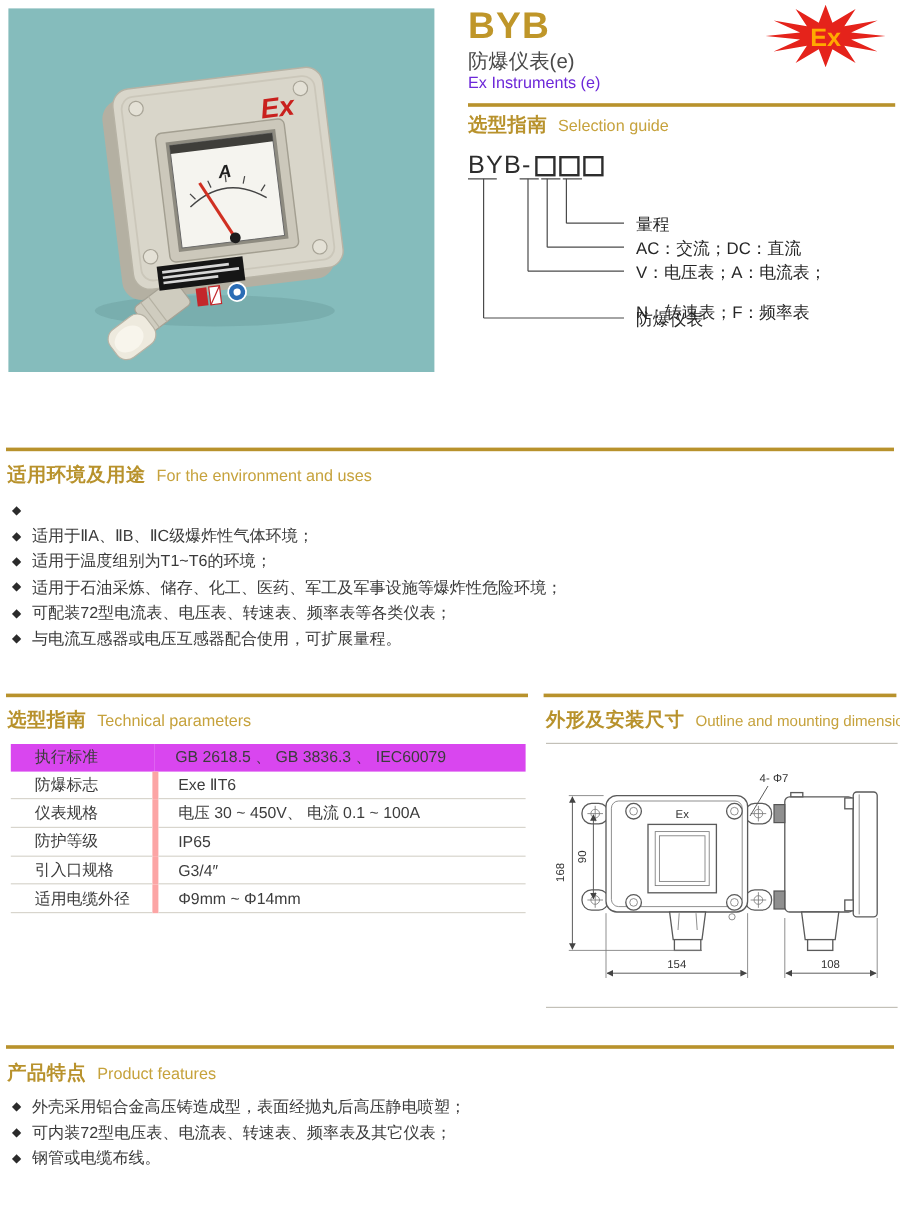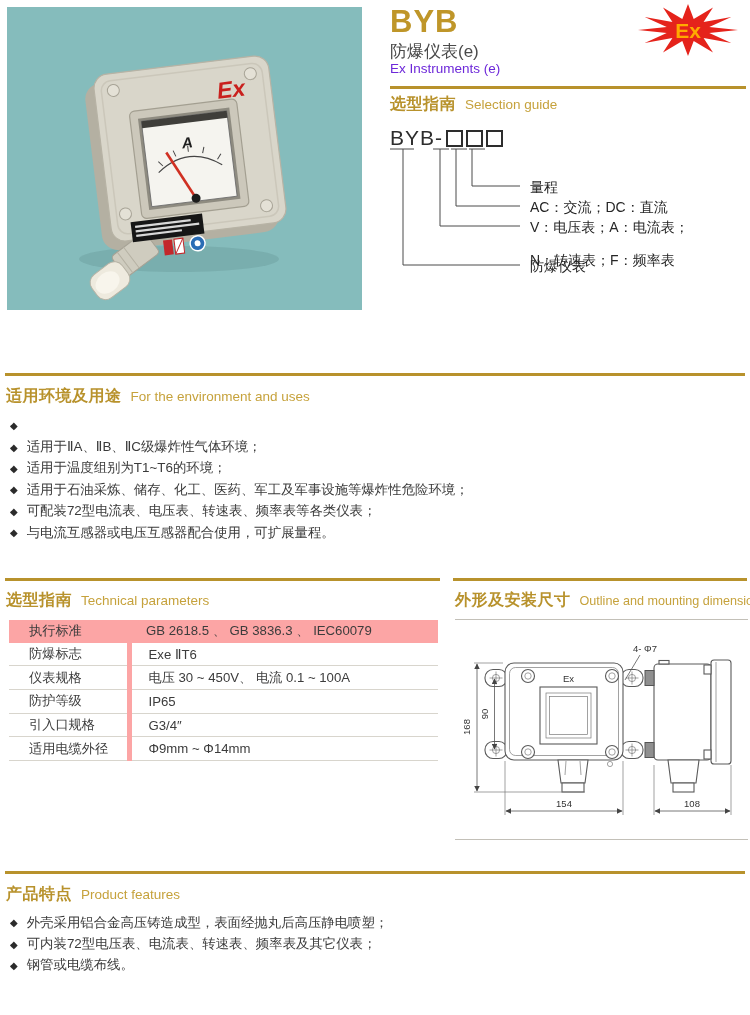"执行标准" table.params tr:first-child { background: #fca5a5 -> #d946ef }
